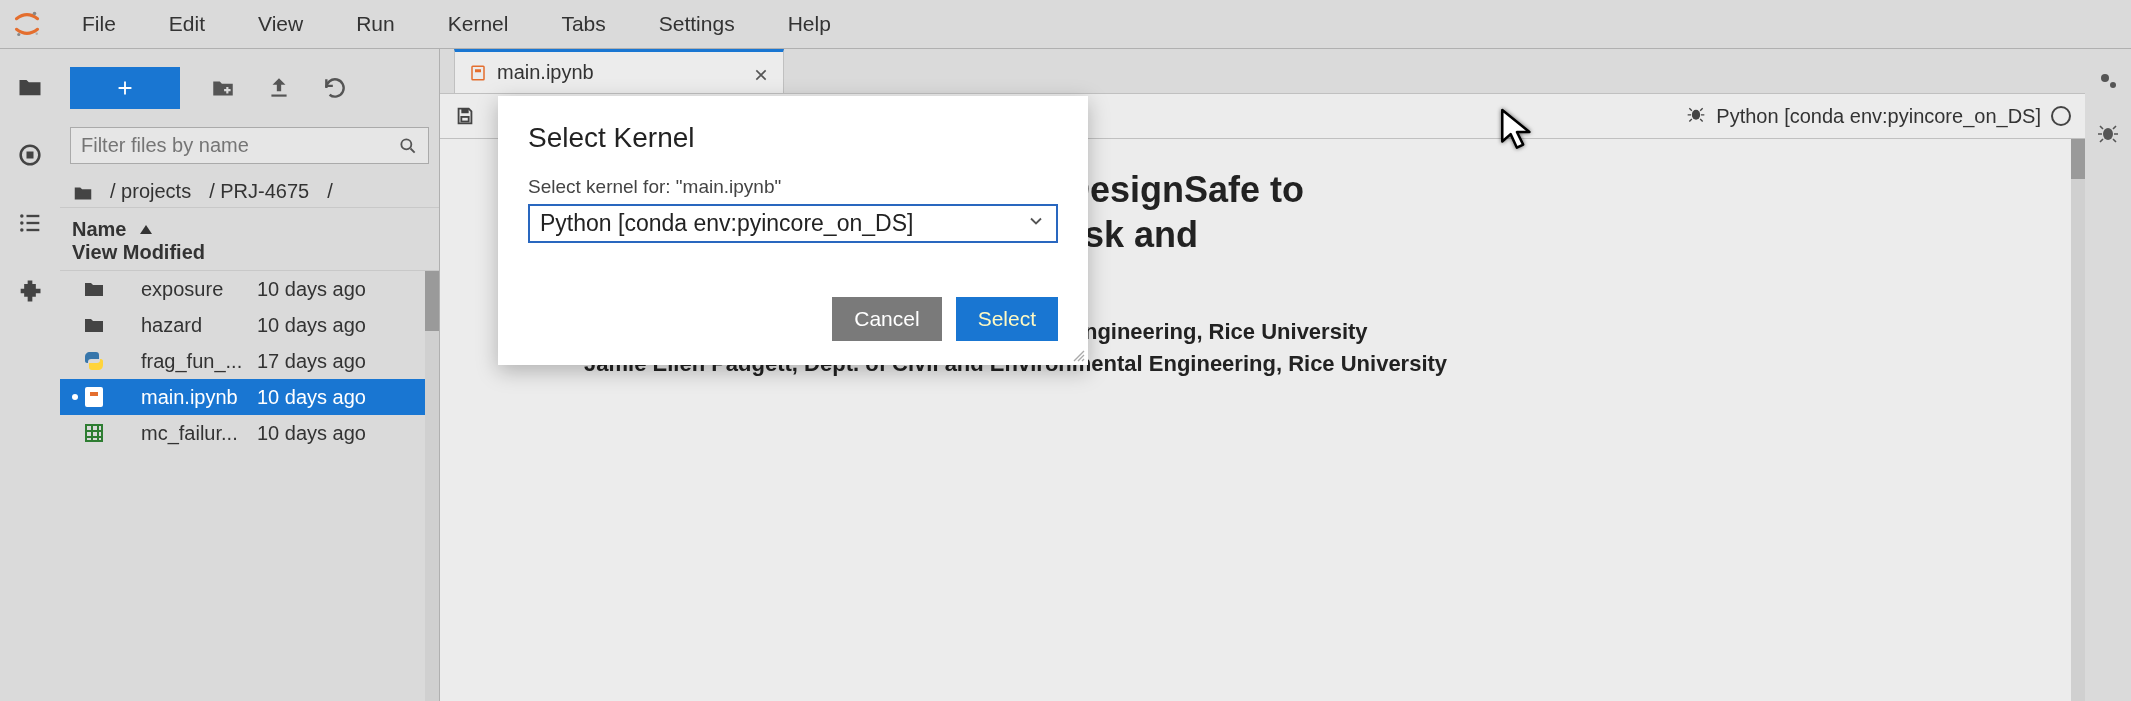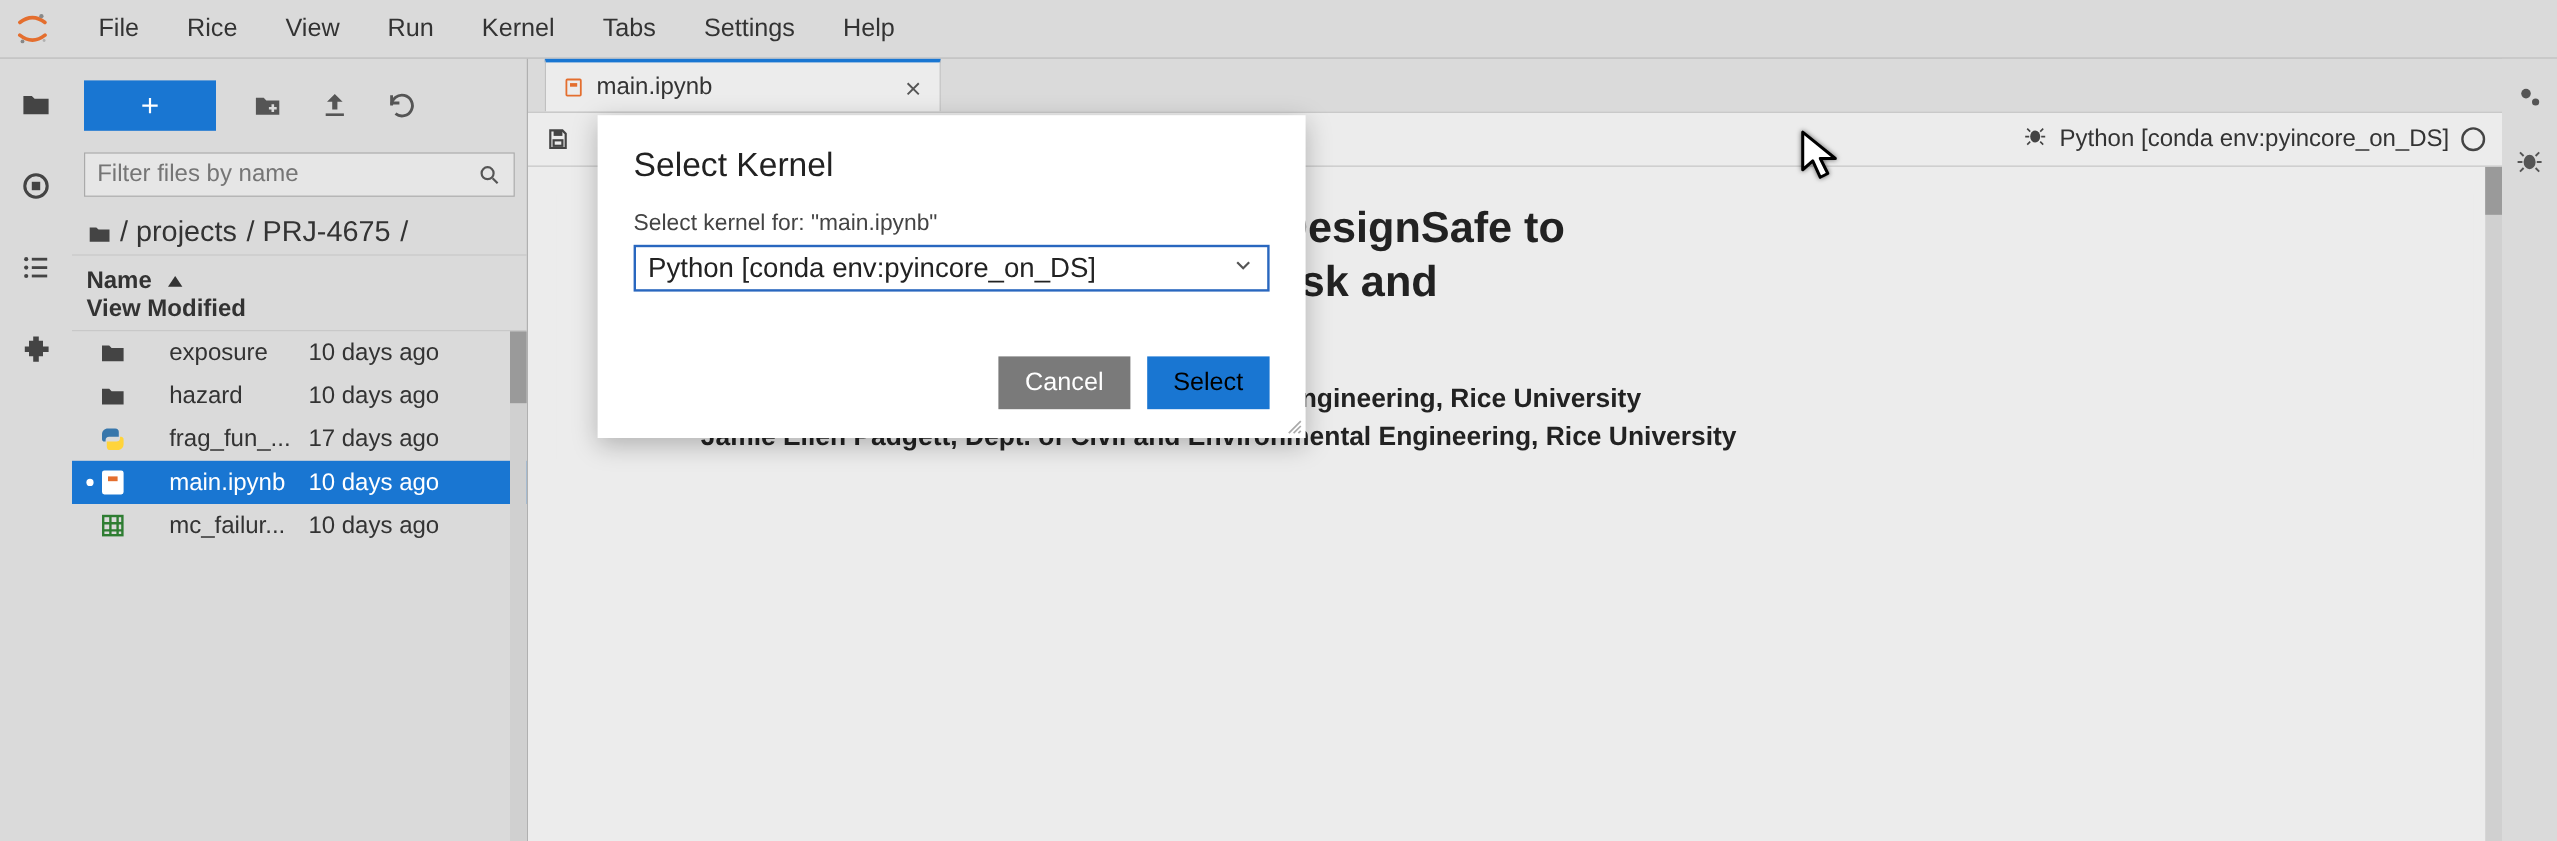"File" .menu-items { gap: 4px -> 17px }
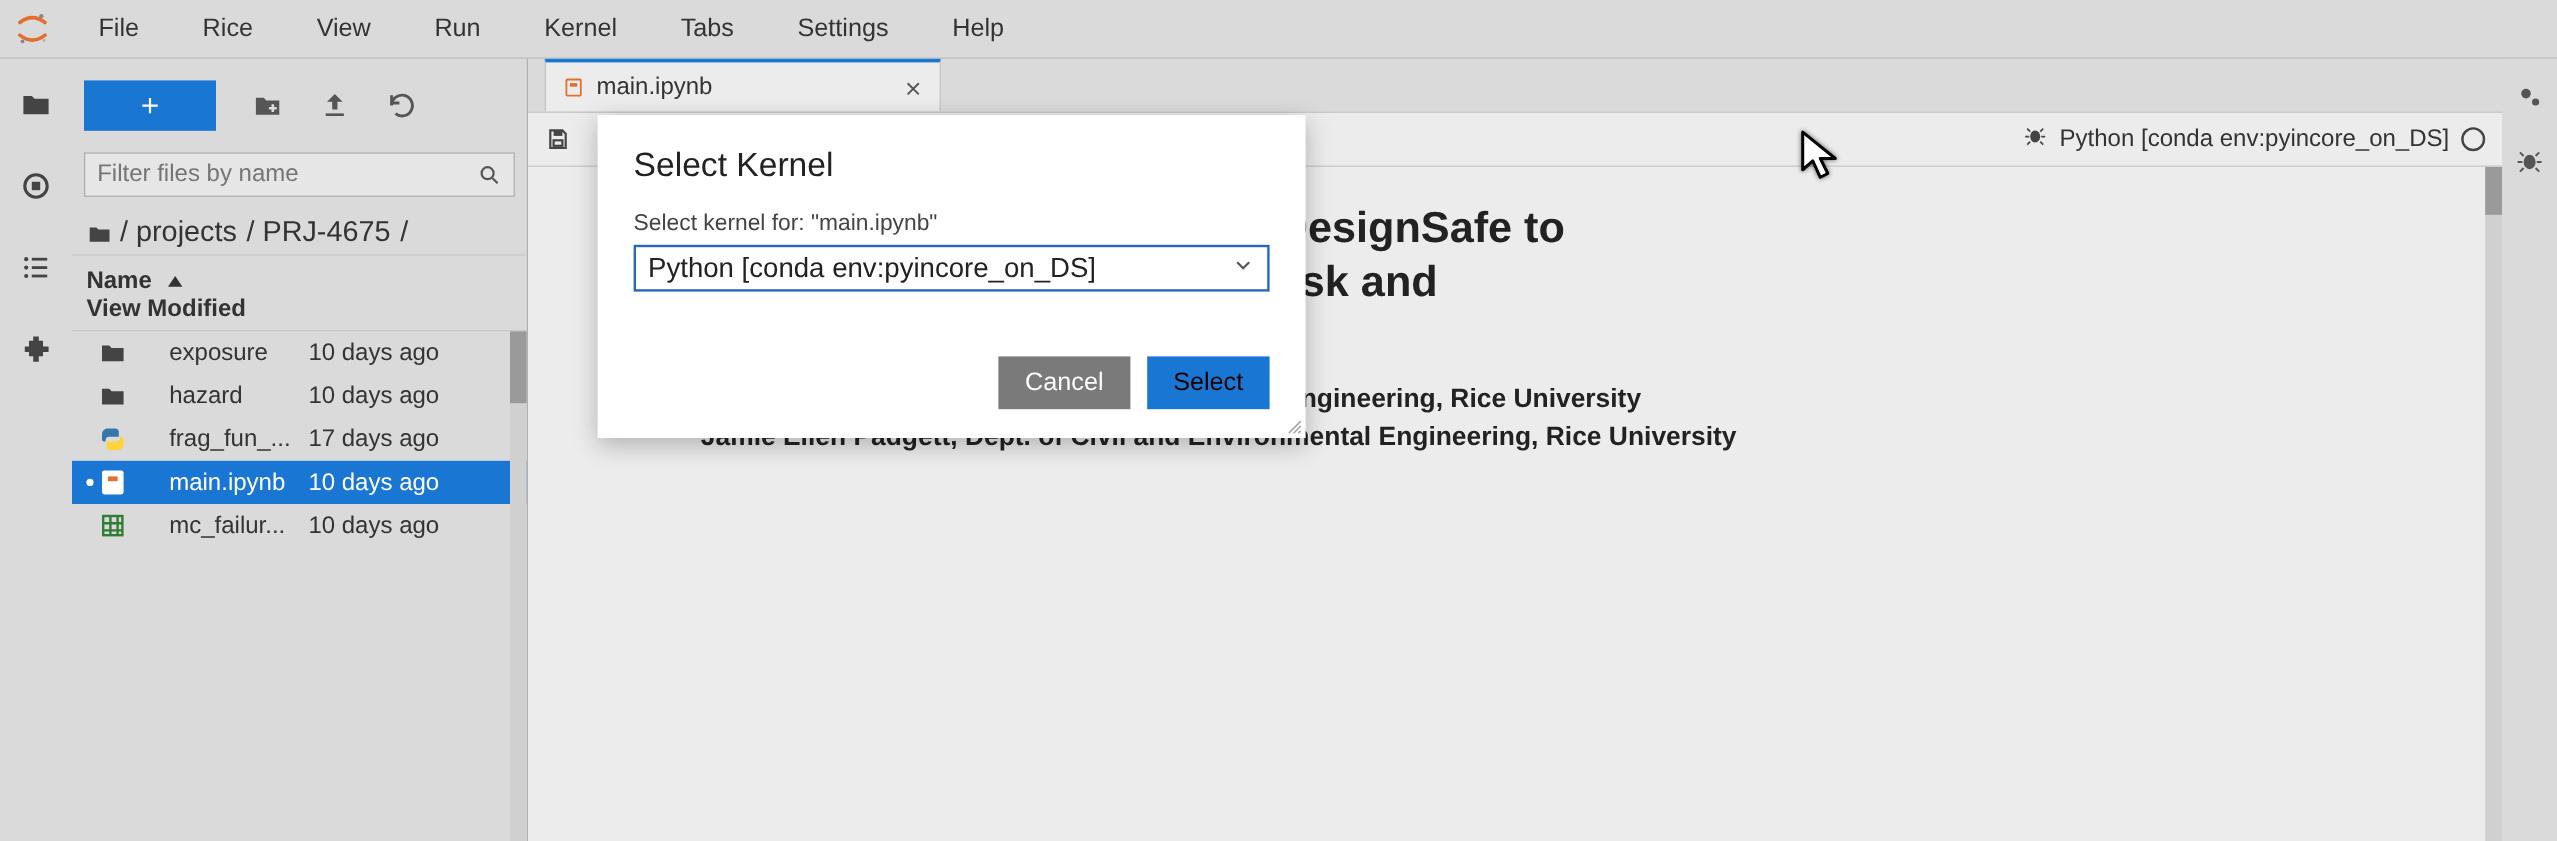"Rice" div.menu-item { text: Rice -> Edit }
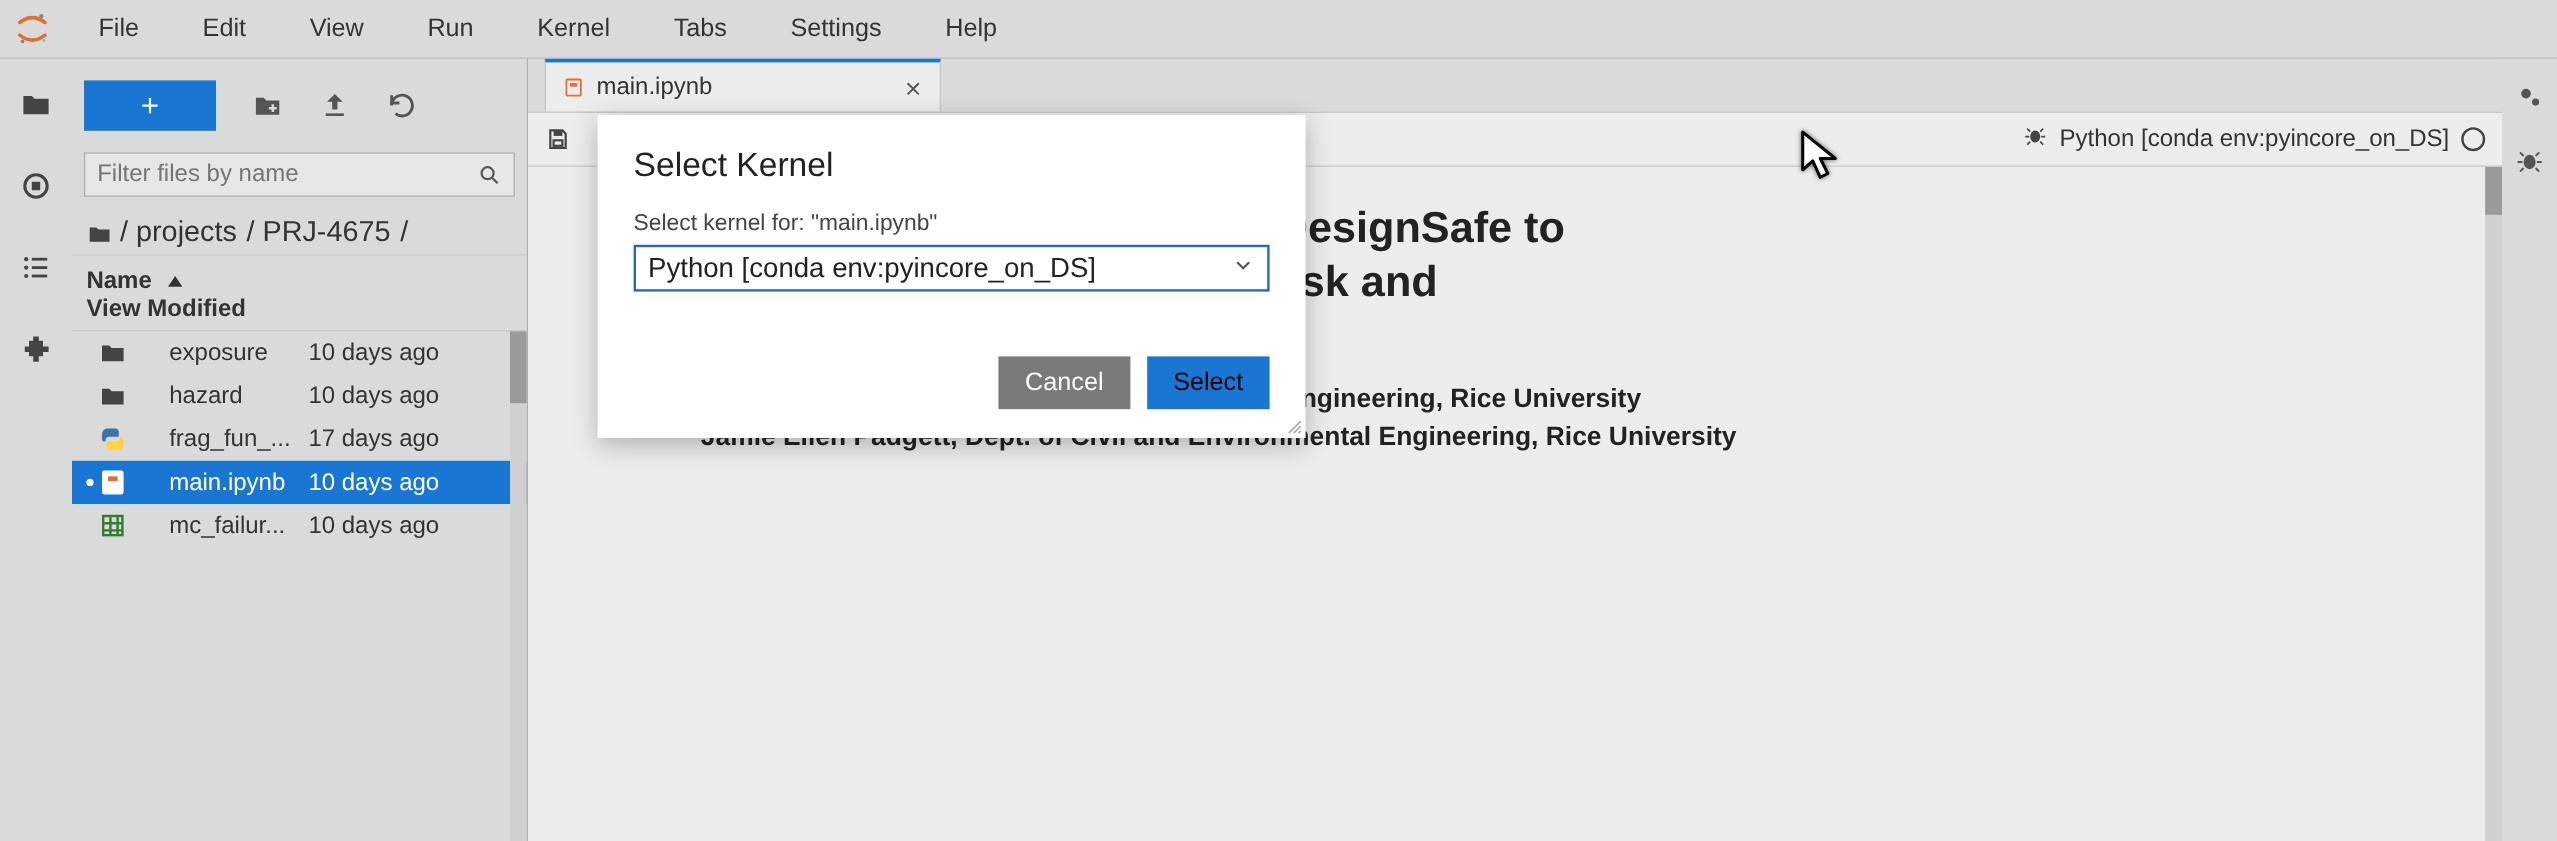"/ projects" .breadcrumb-row { font-size: 24px -> 20px; gap: 8px -> 18px }
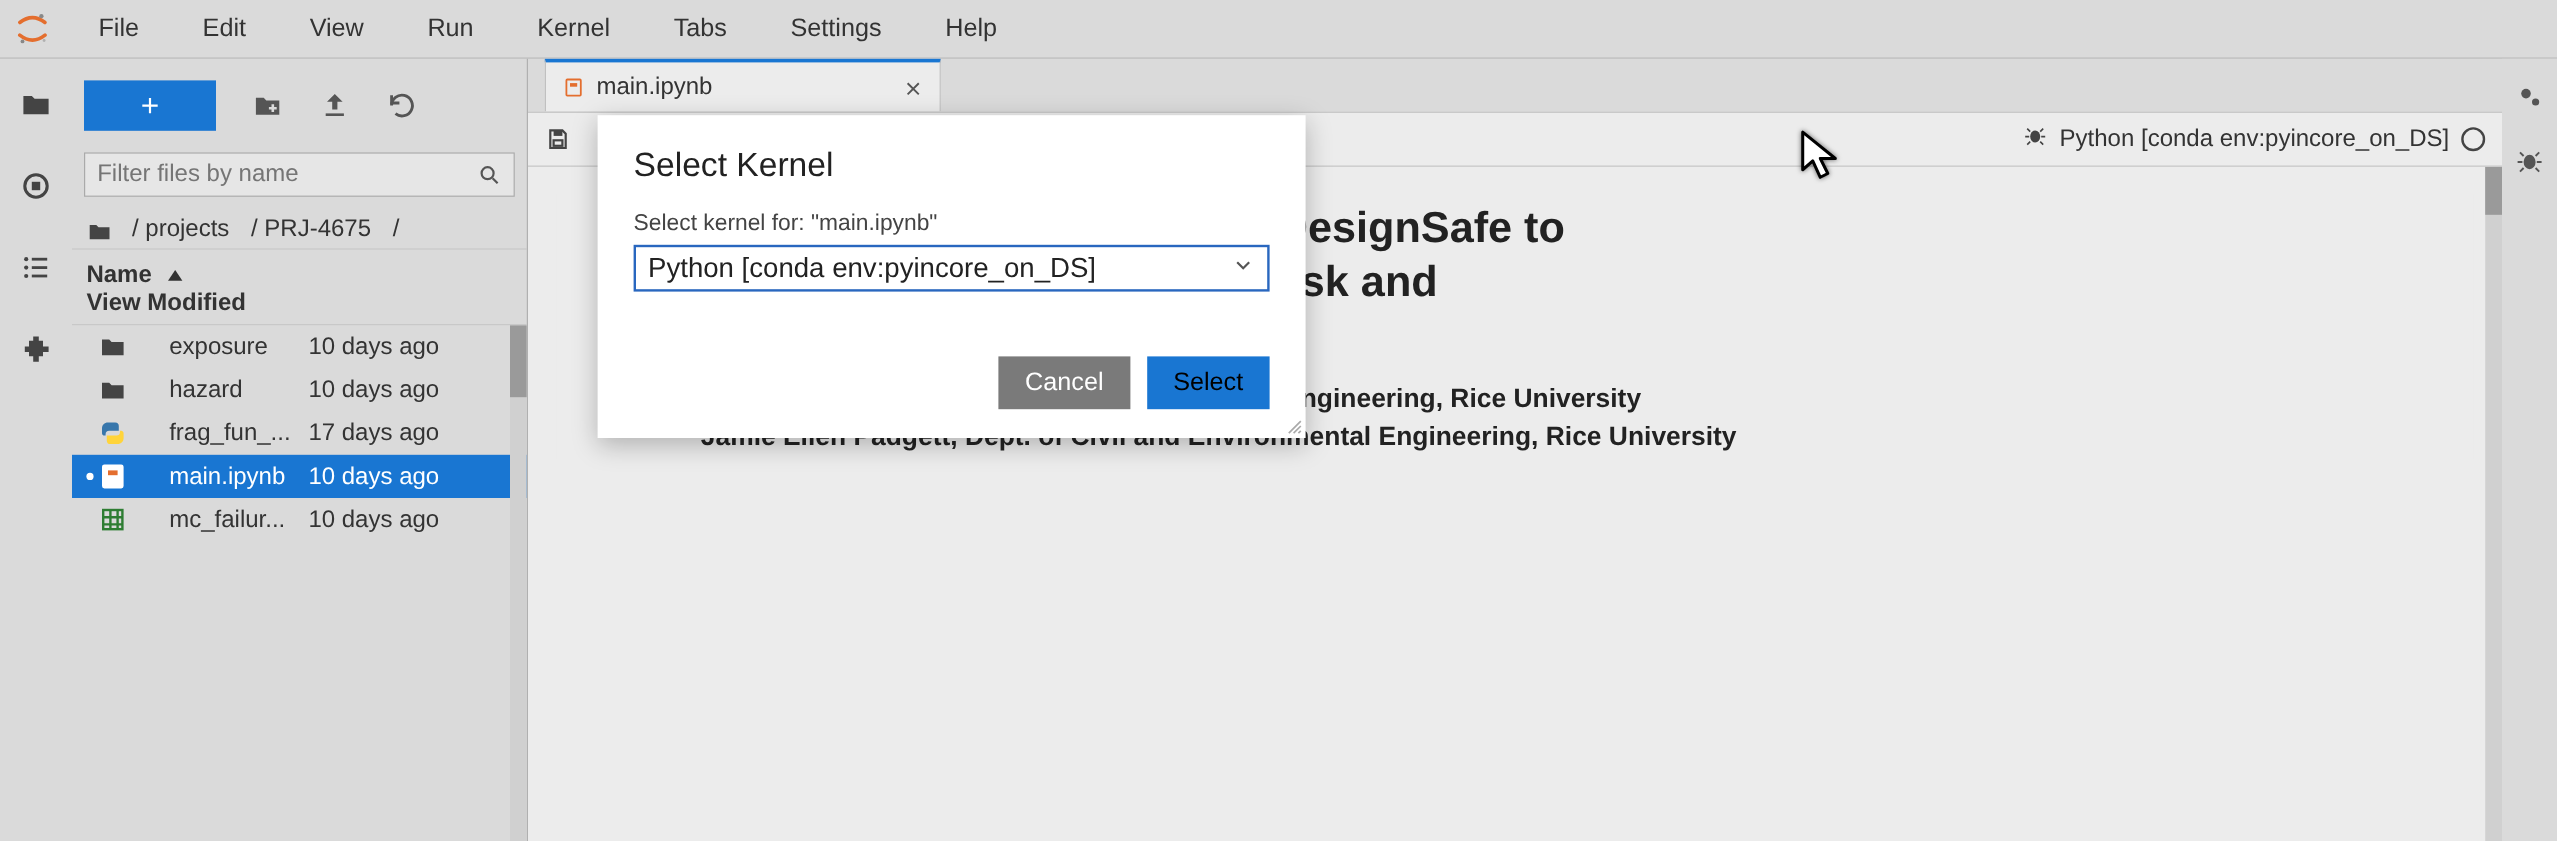"Select" .btn-select { color: #000000 -> #fef9c3 }
